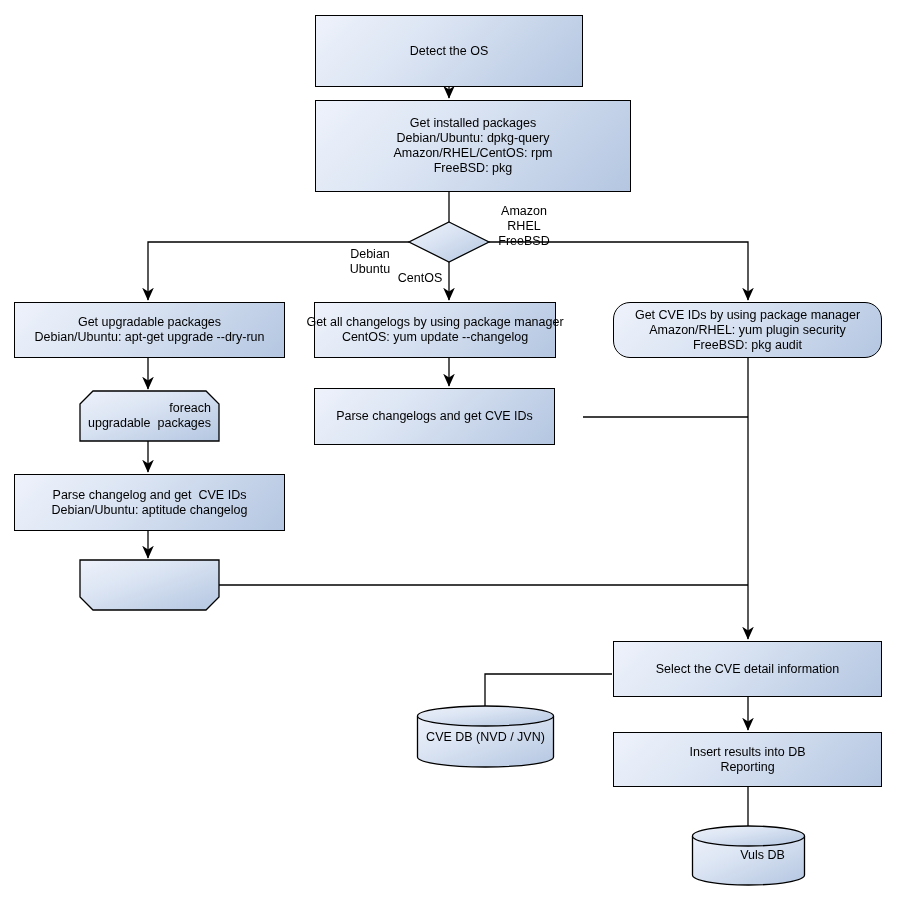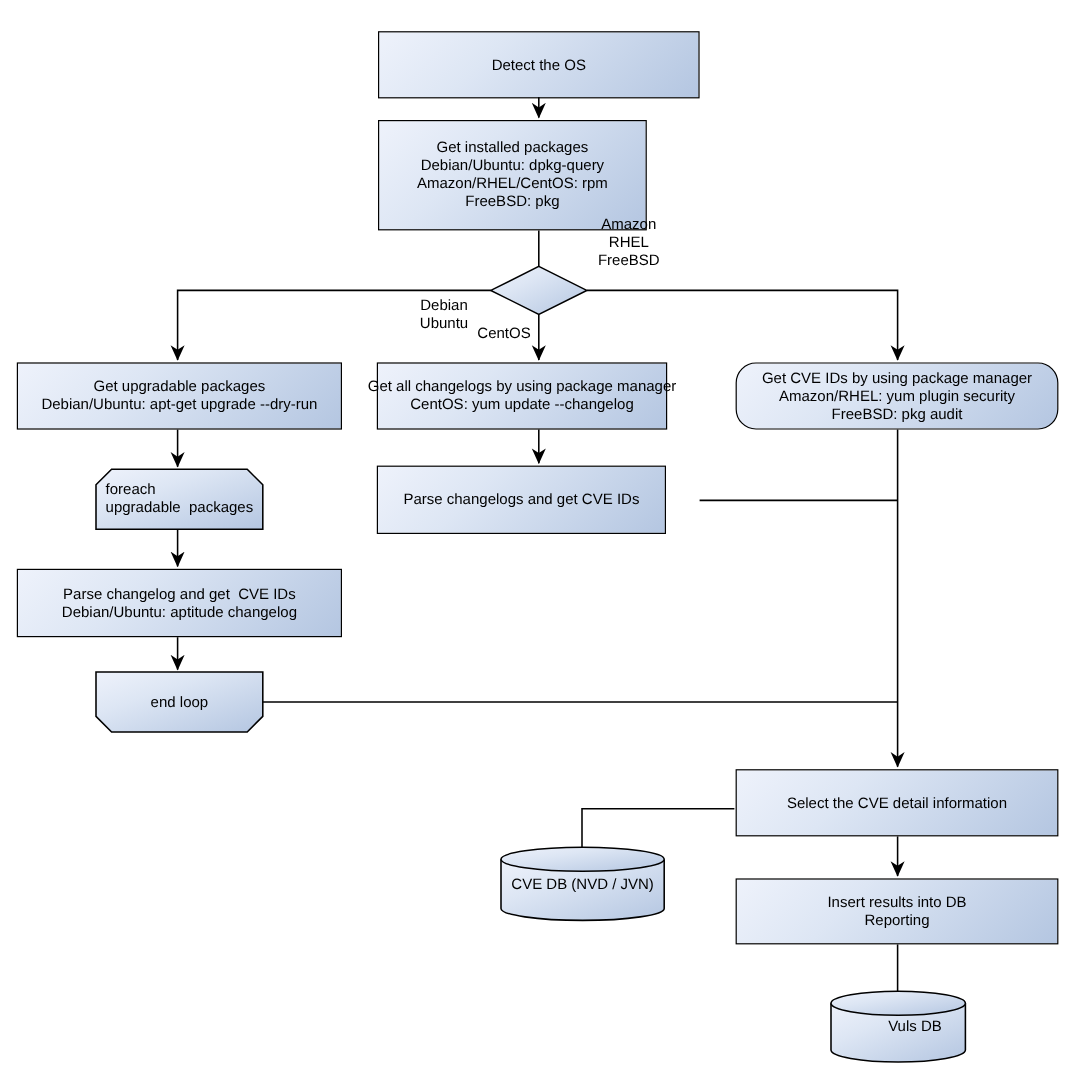"Detect the OS" div.node { height: 56px -> 72px; top: 26px -> 15px }
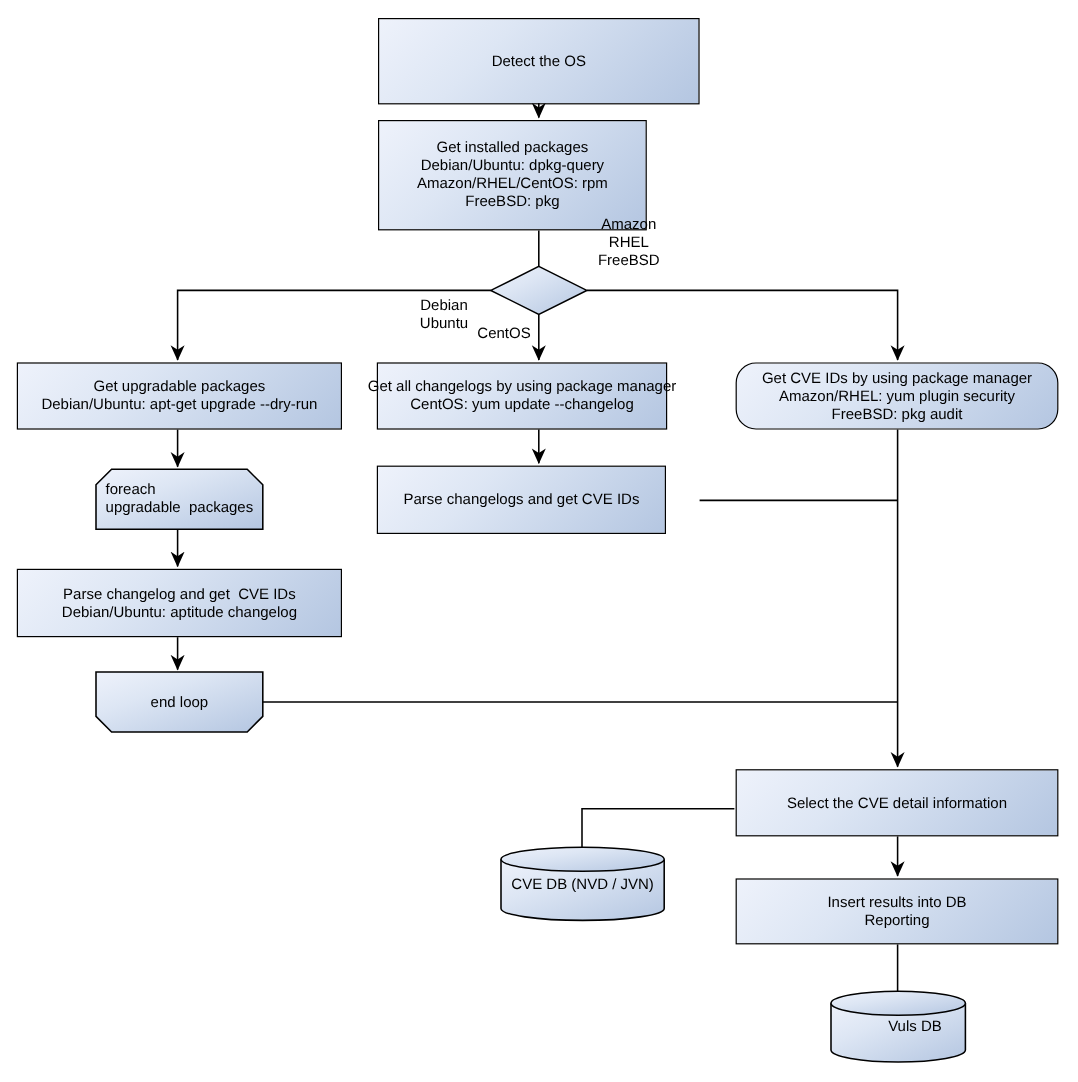"Get installed packages" div.node { width: 224px -> 316px }
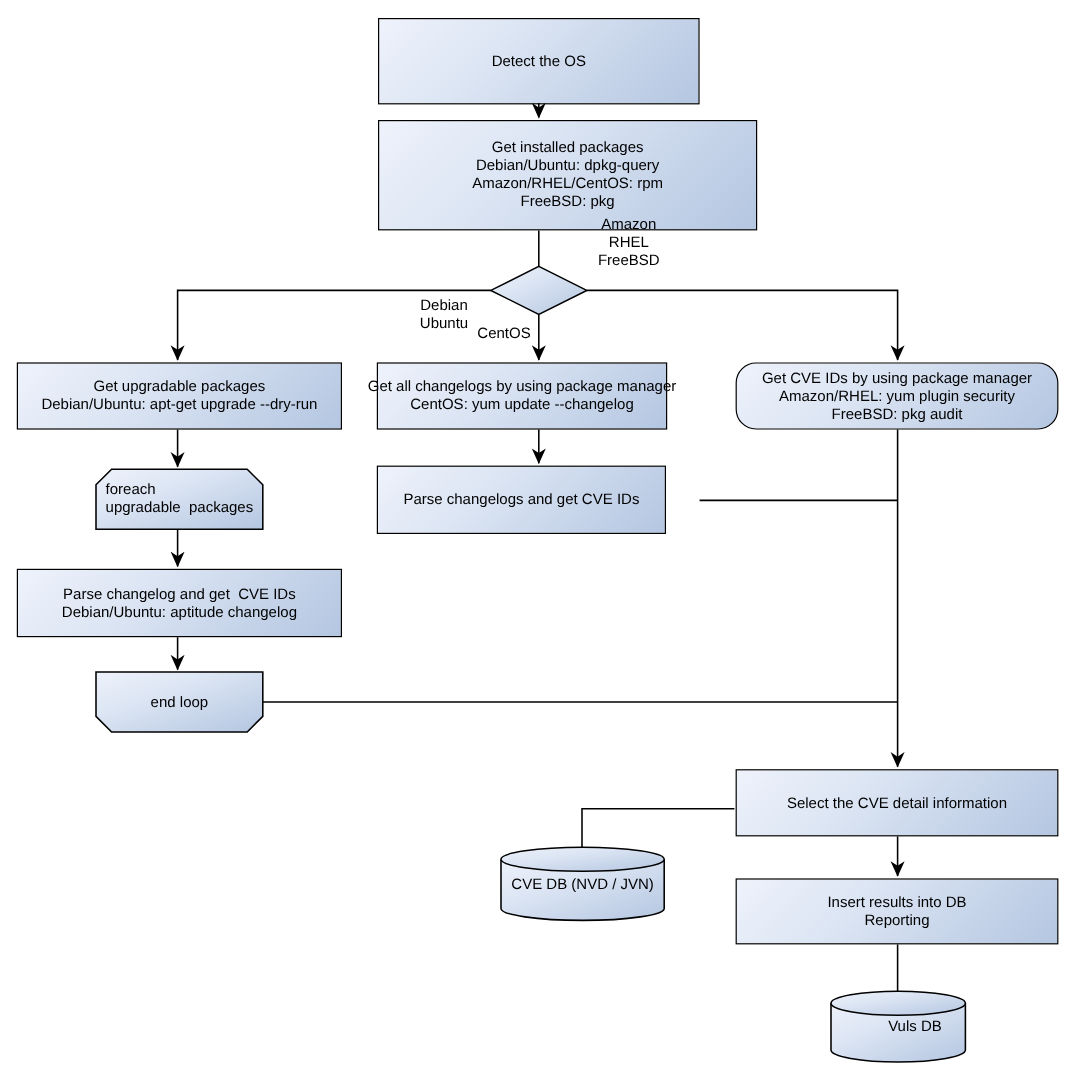"Amazon" div.edge-label { top: 180px -> 204px }
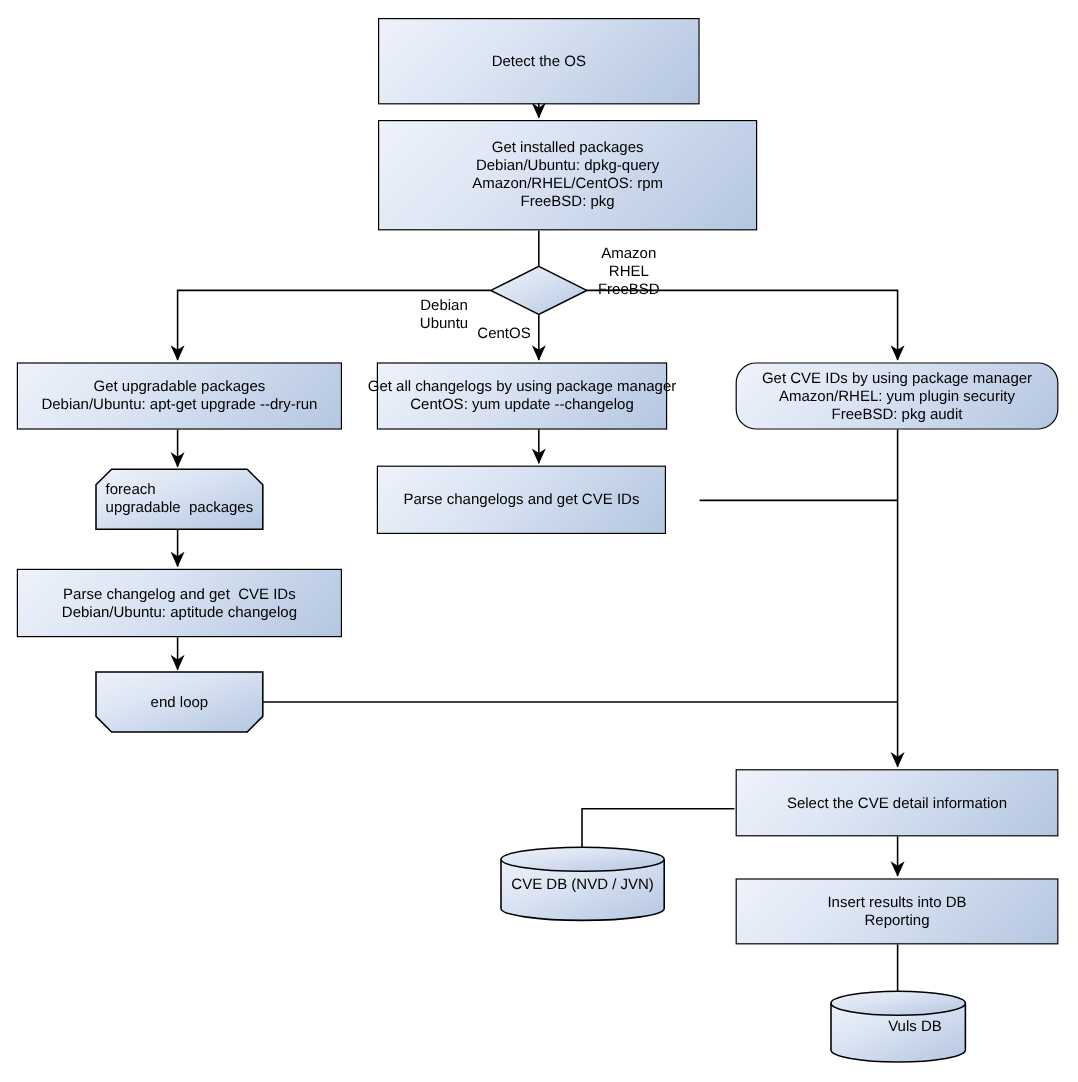"foreach" .shape-label { text-align: left -> right }
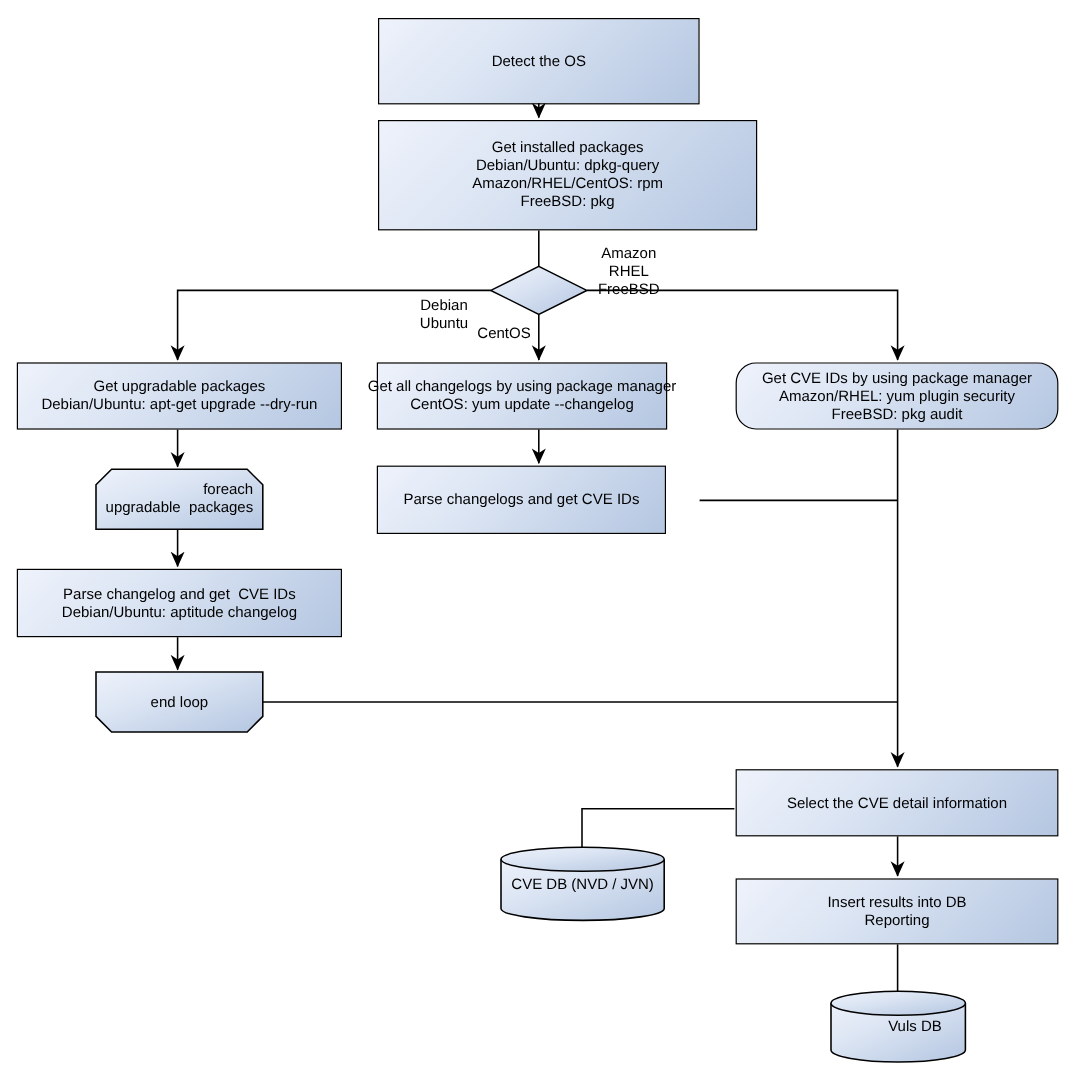"end loop" div.shape-label { html: <div>end loop</div> -> none }
